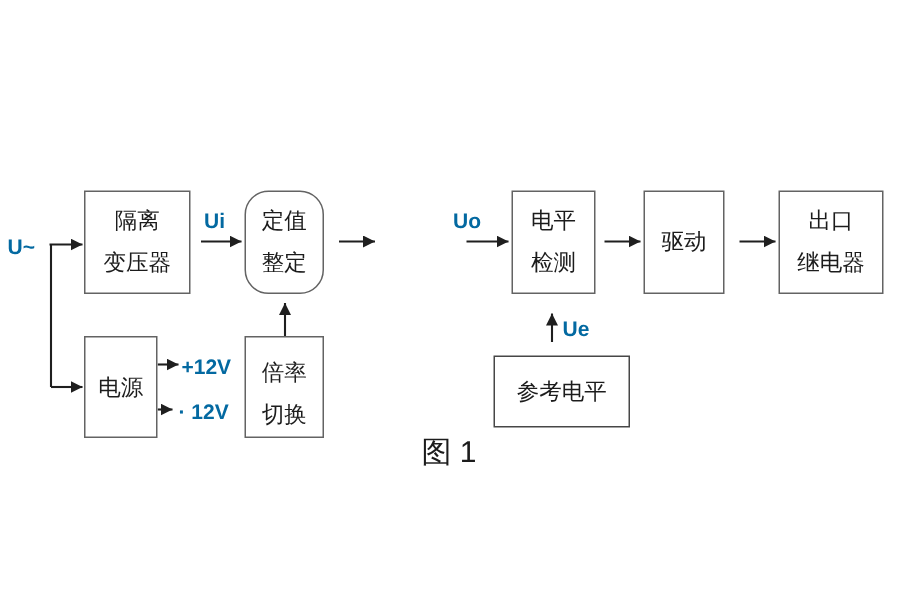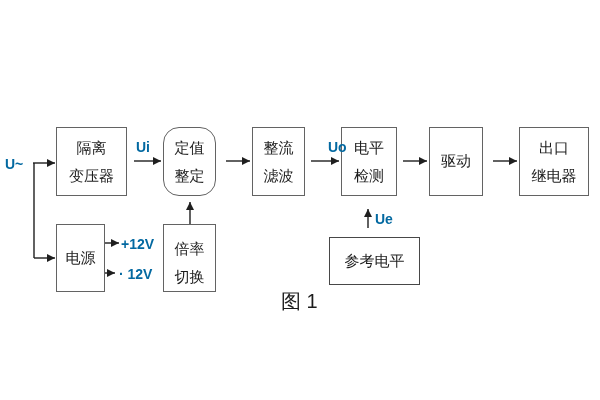"整流" div.box { html: <div> <span>整流</span> <span>滤波</span> </div> -> none }
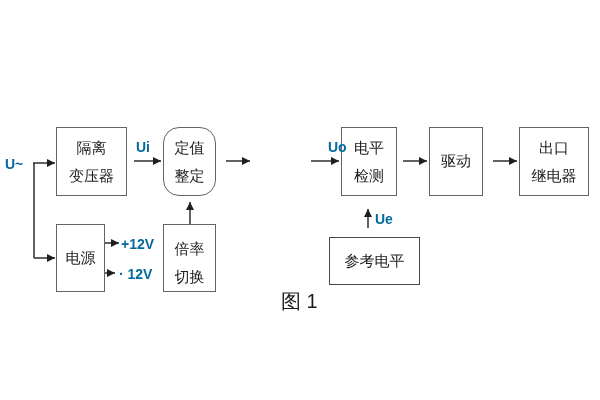"Uo" .lbl-uo { left: 328px -> 302px }
